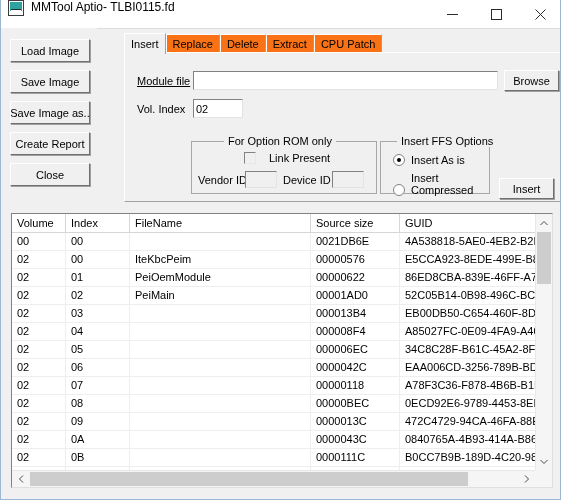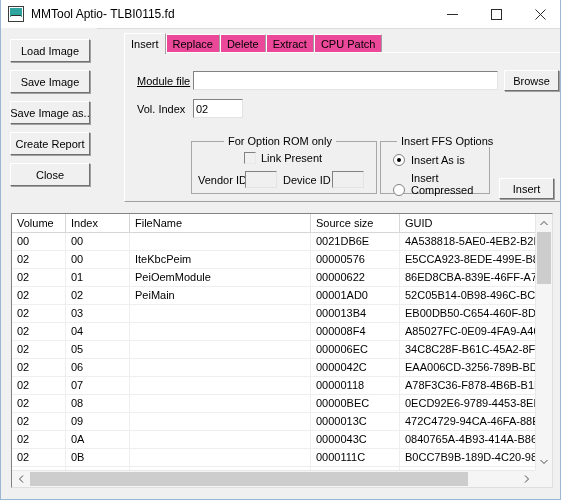"MMTool Aptio- TLBI0115.fd" .titlebar { align-items: center -> flex-start }
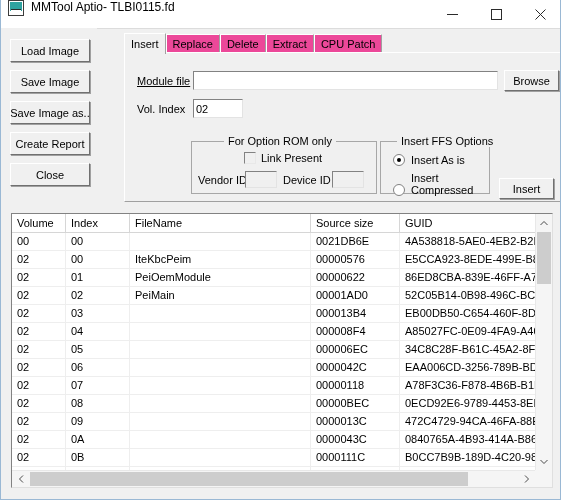"Replace" .tab { background: #ec4899 -> #f97316 }
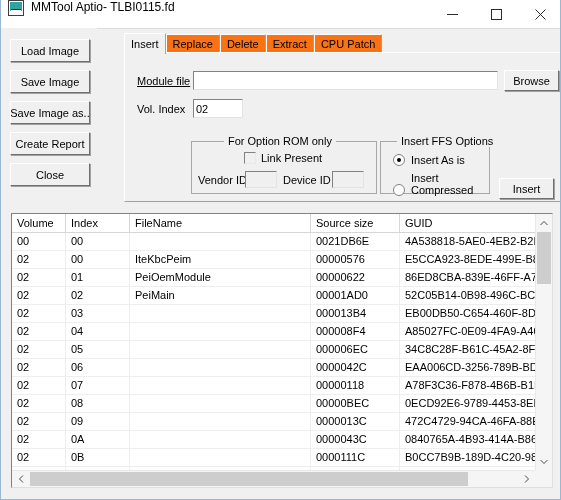"Link Present" .chk-row { gap: none -> 8px }
